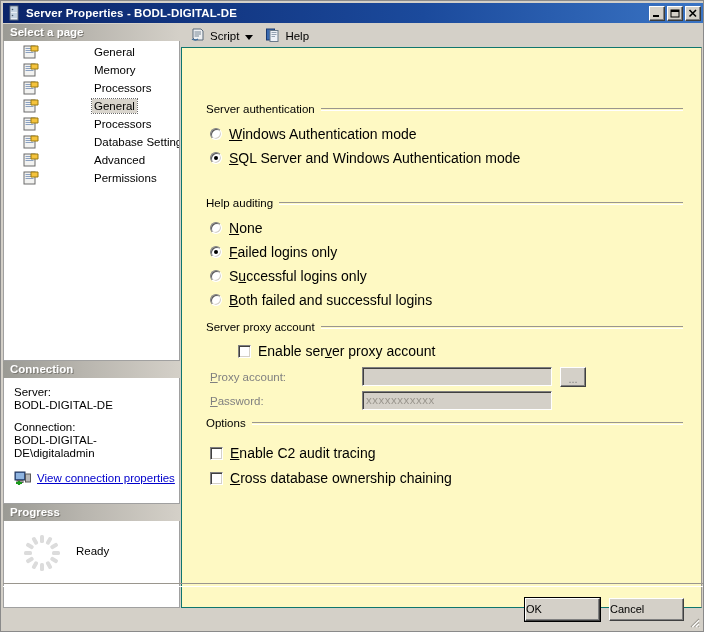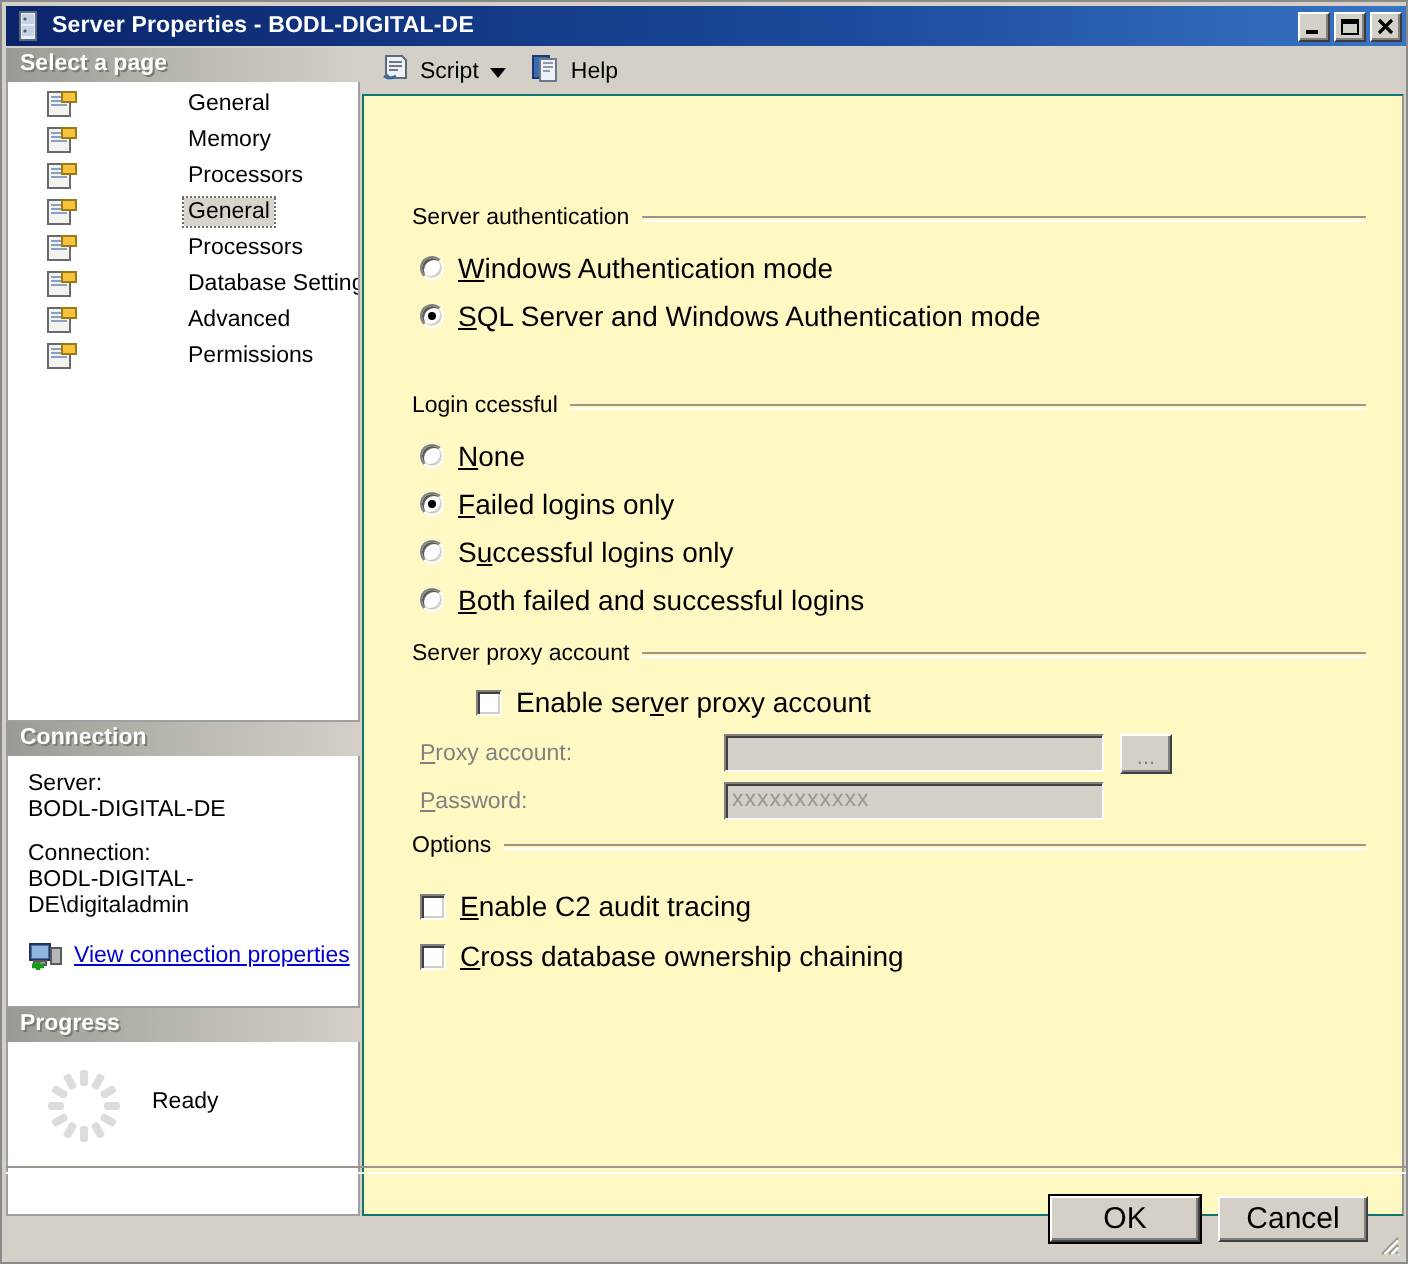"Login ccessful" span.group-title { text: Login ccessful -> Help auditing }
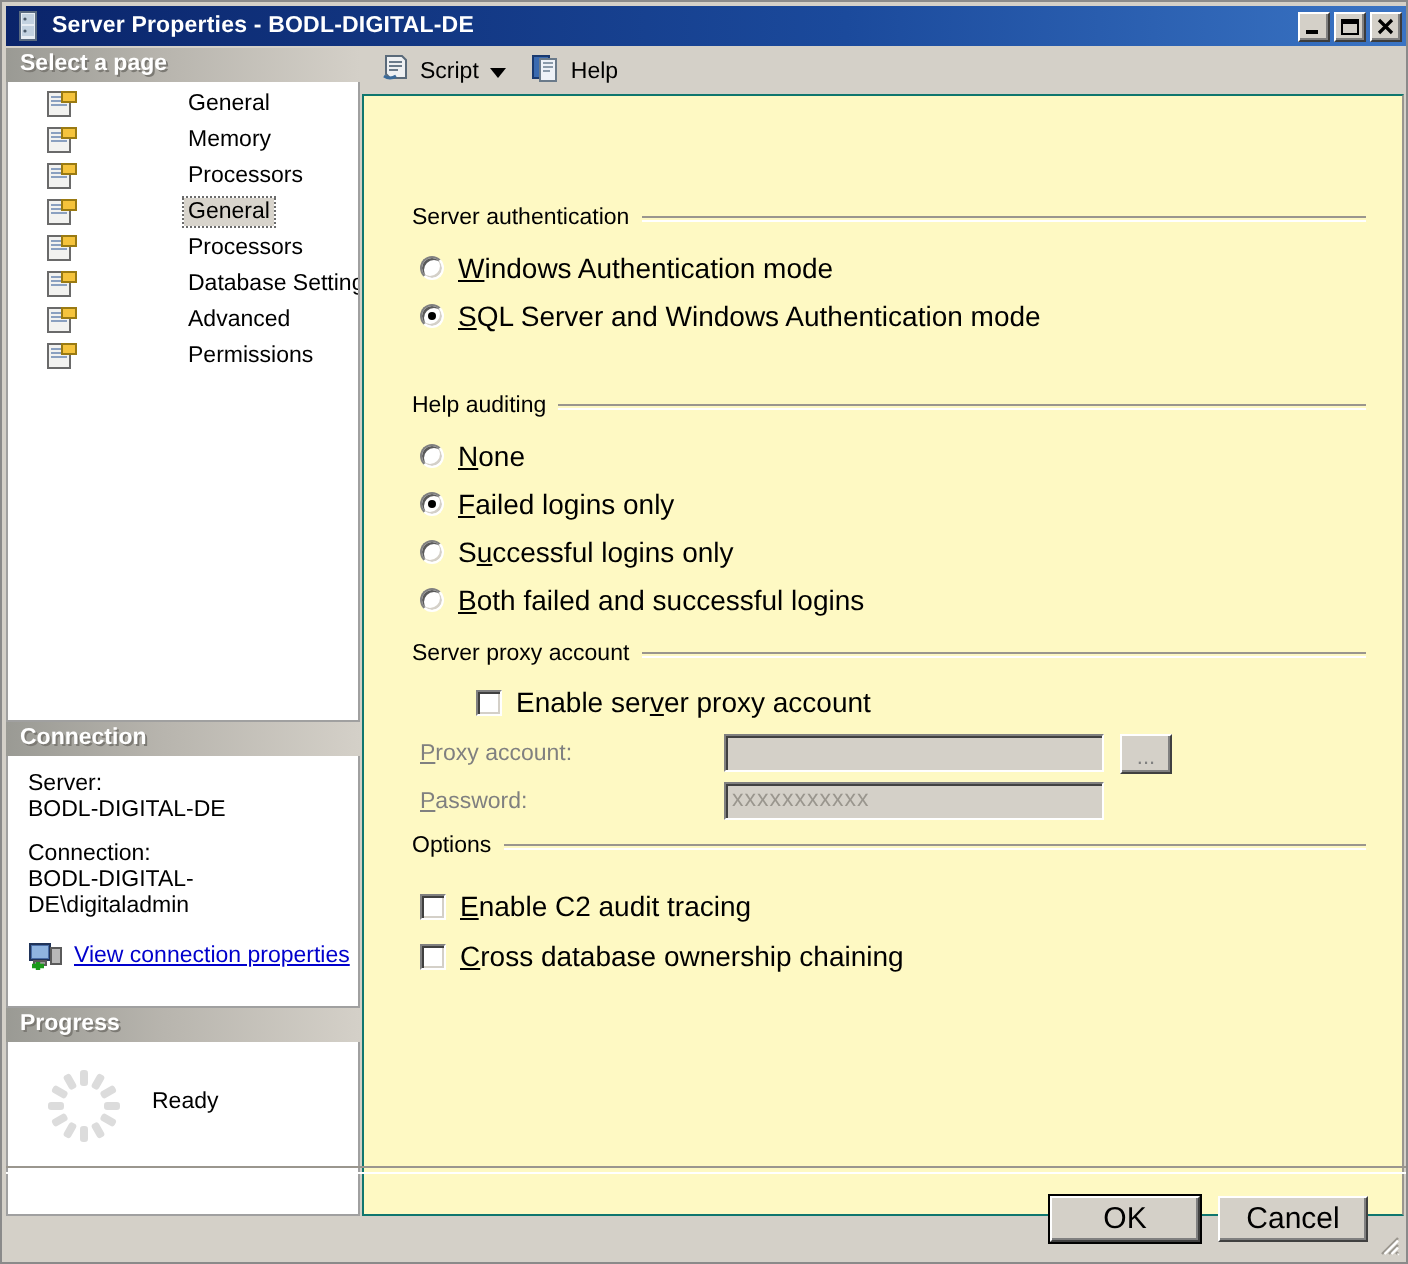"OK" .btn { font-size: 15px -> 11px; text-align: center -> none }
